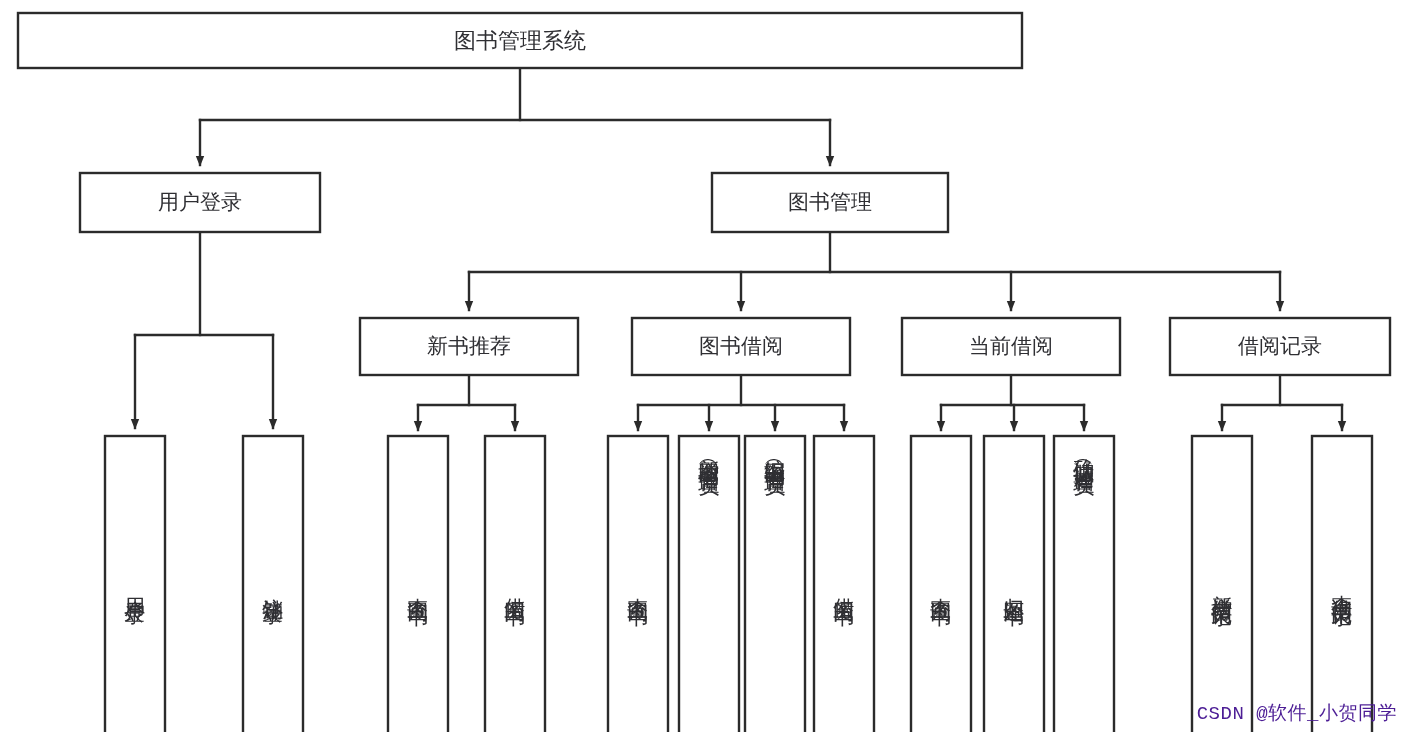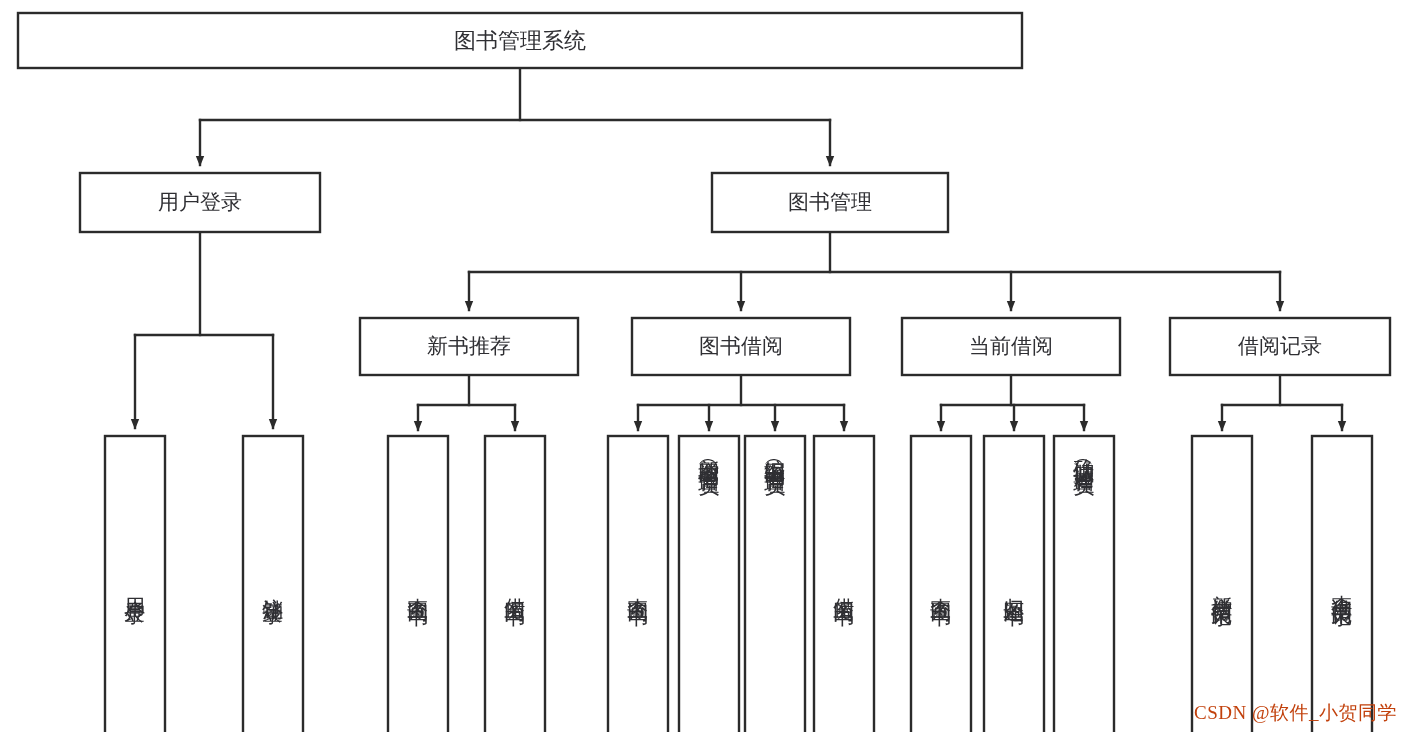"CSDN @软件_小贺同学" .watermark { color: #c2410c -> #4c1d95; font-family: Liberation Serif, serif -> Liberation Mono, monospace }
